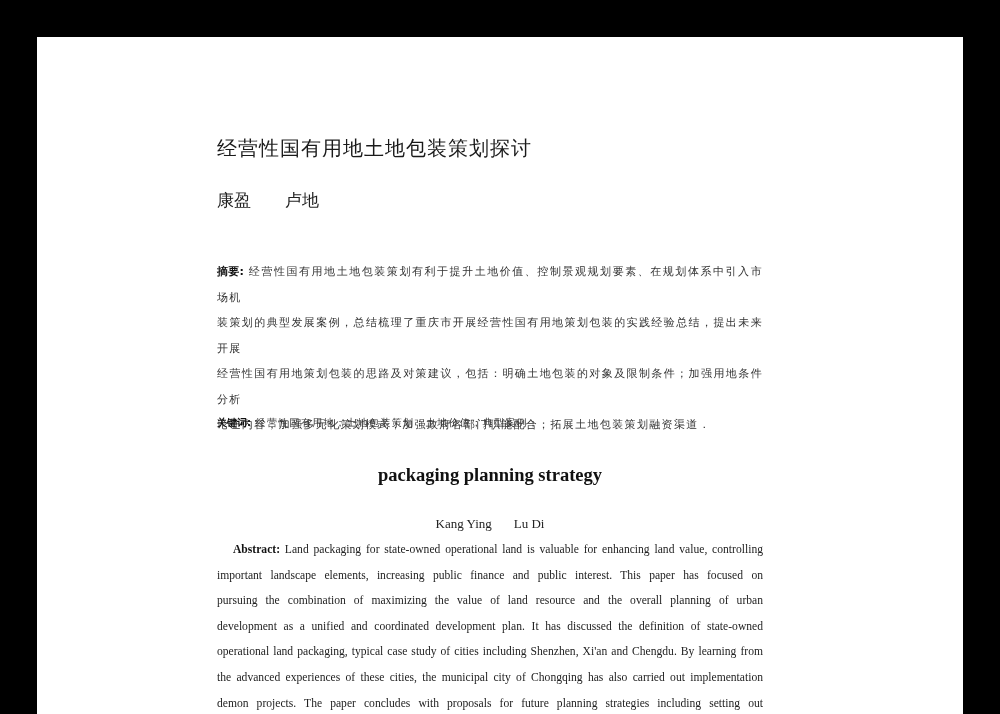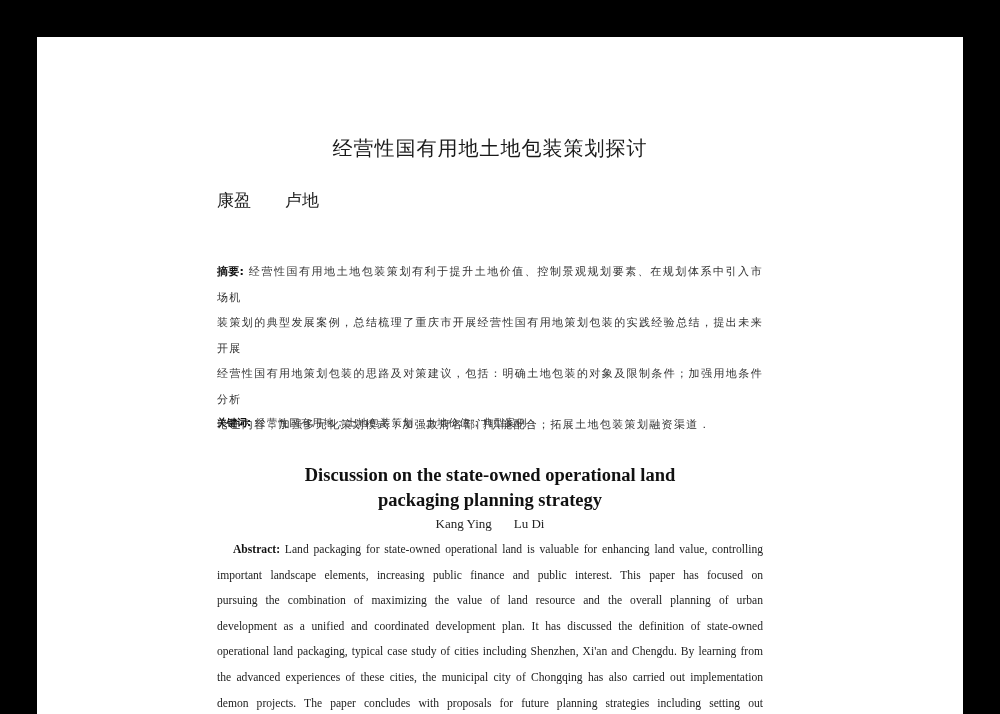"经营性国有用地土地包装策划探讨" .cn-title { text-align: center -> none }
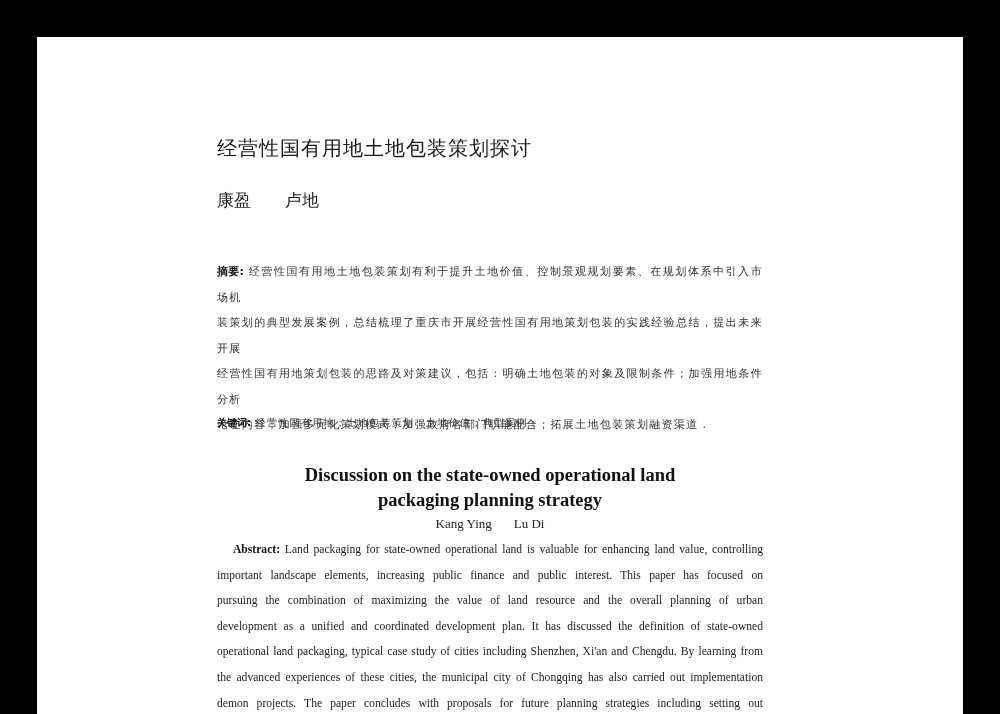"Discussion on the state-owned" span.line { html: <span>Discussion on the state-owned operational land</span> -> none }
